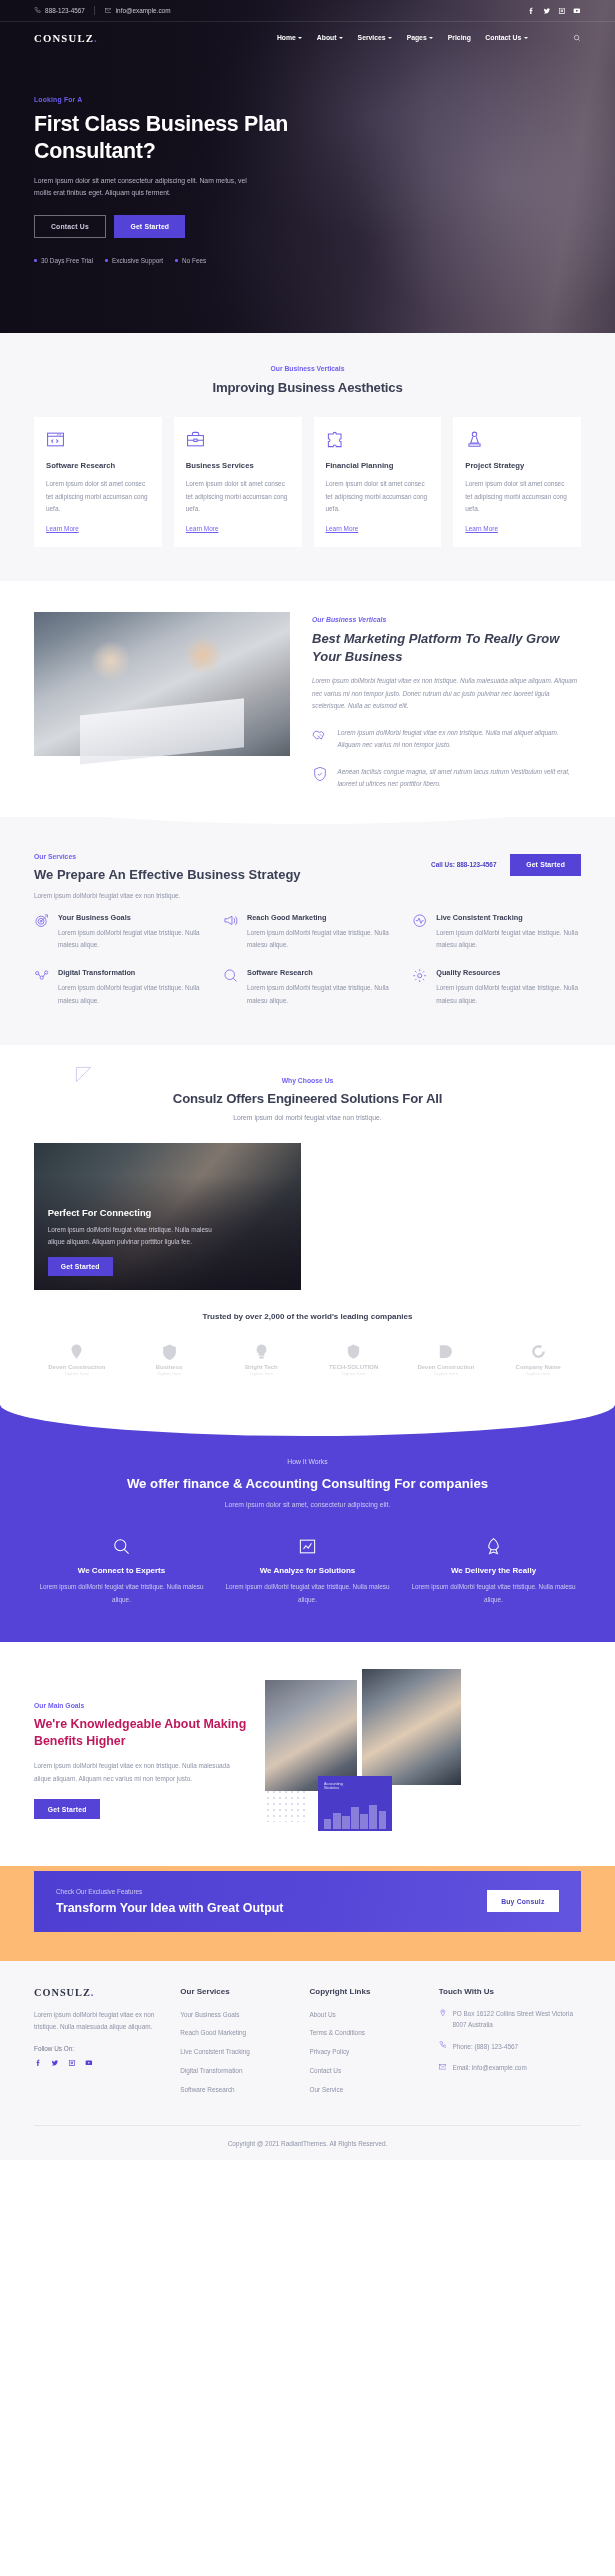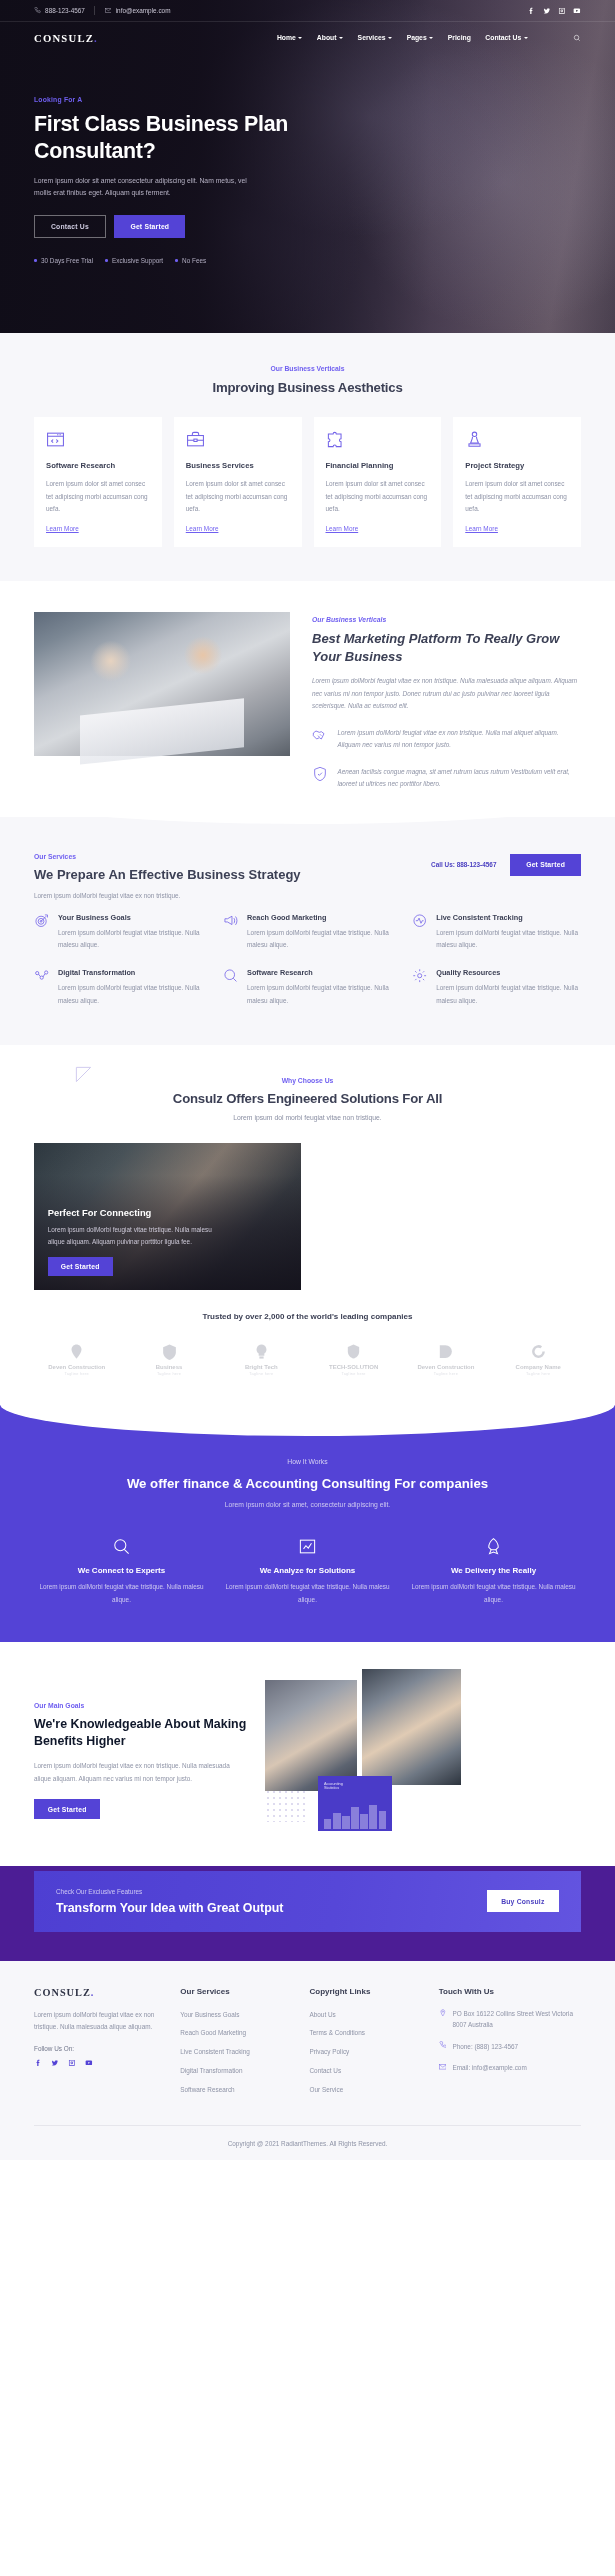"We're Knowledgeable About Making" .know-left h2 { color: #0f172a -> #be185d }
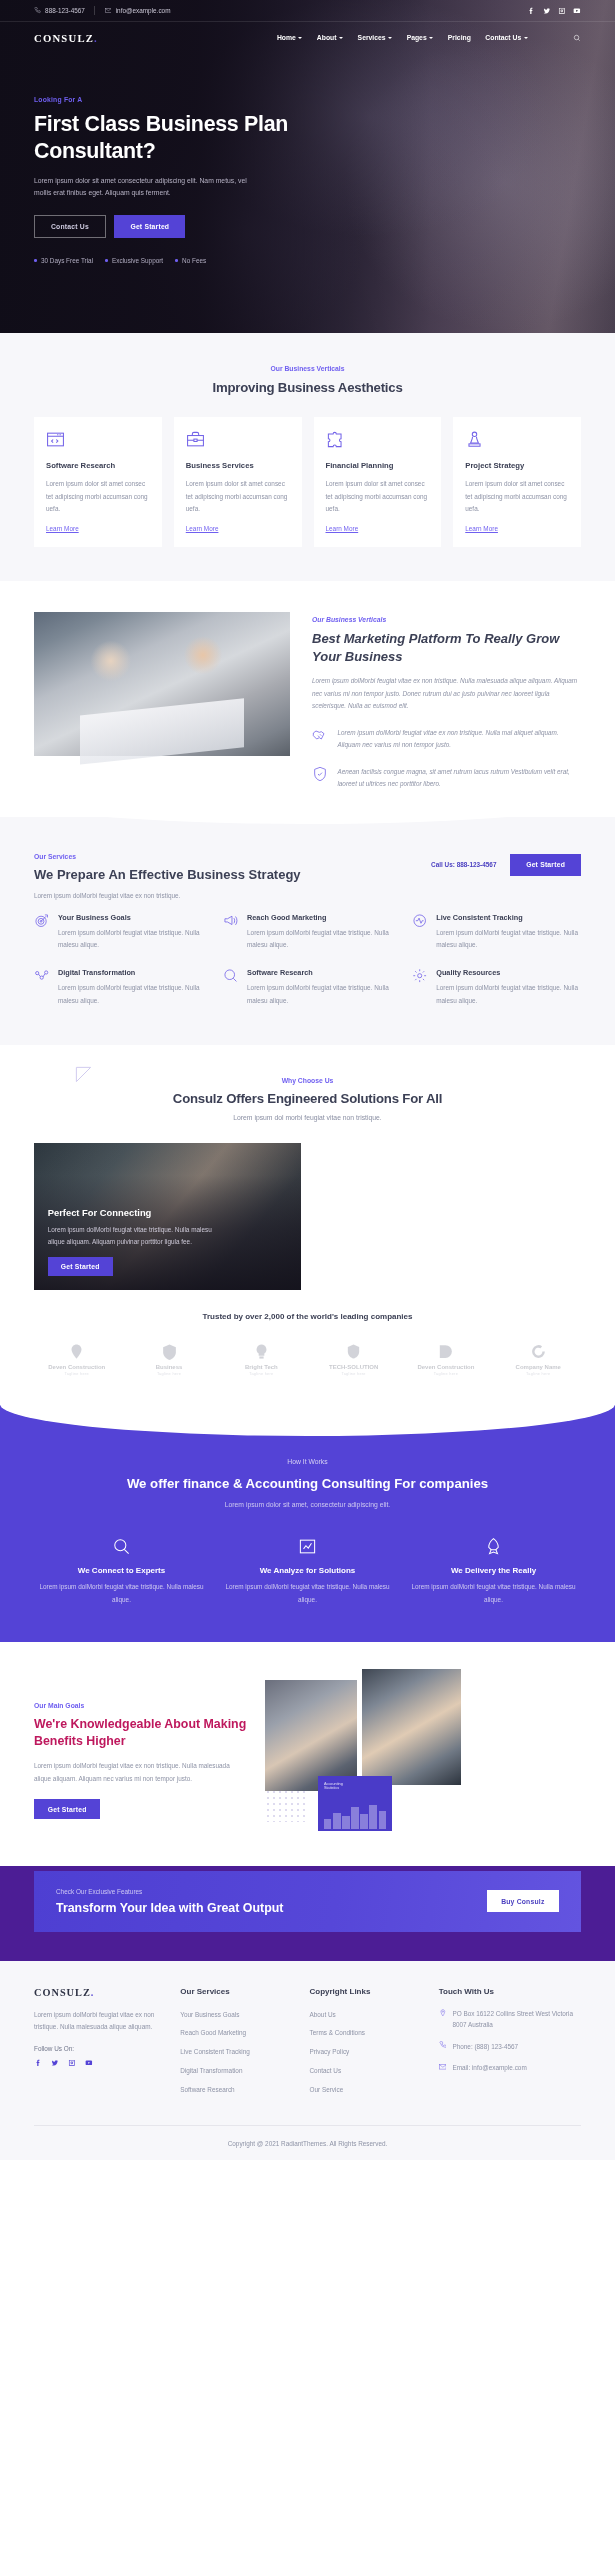"Transform Your Idea with Great" .sec-cta { background: #4c1d95 -> #fdba74 }
